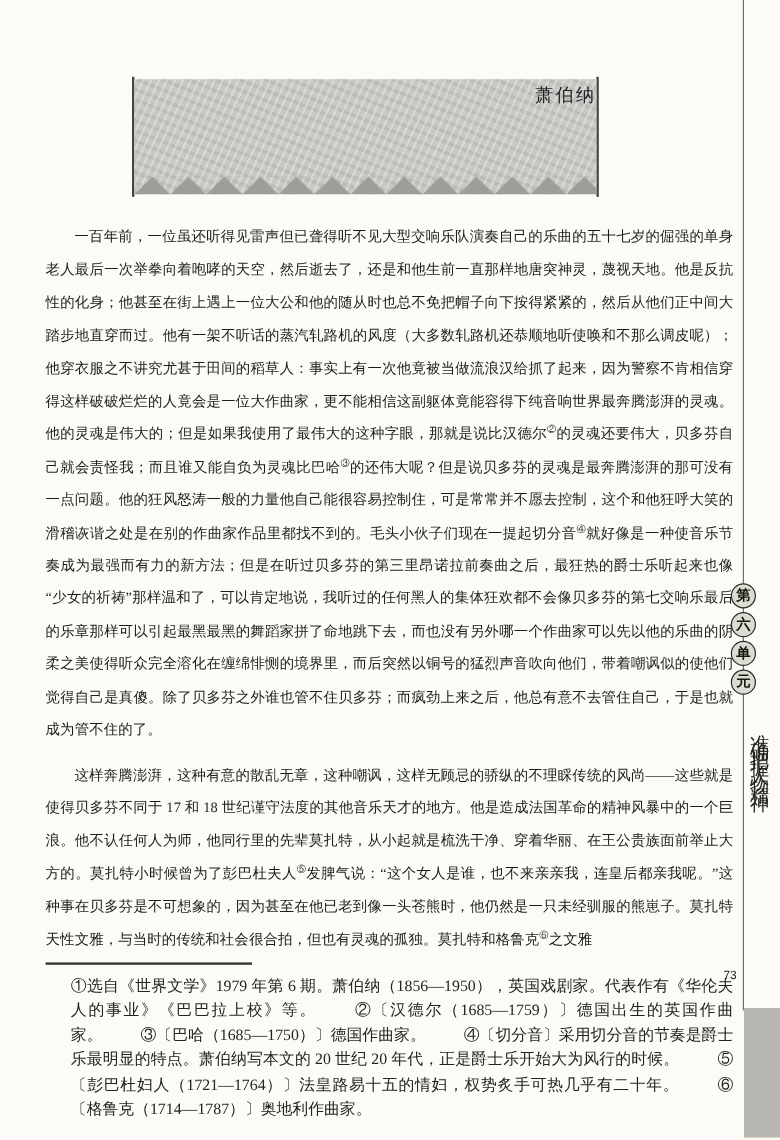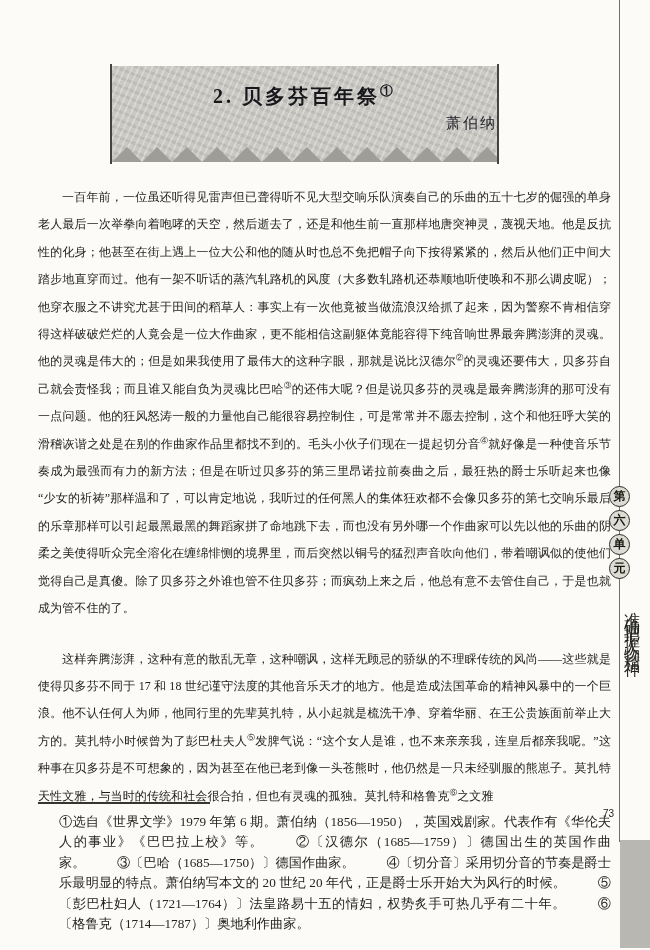"2. 贝多芬百年祭①" h1.banner-title { html: <h1>2. 贝多芬百年祭<sup>①</sup></h1> -> none }
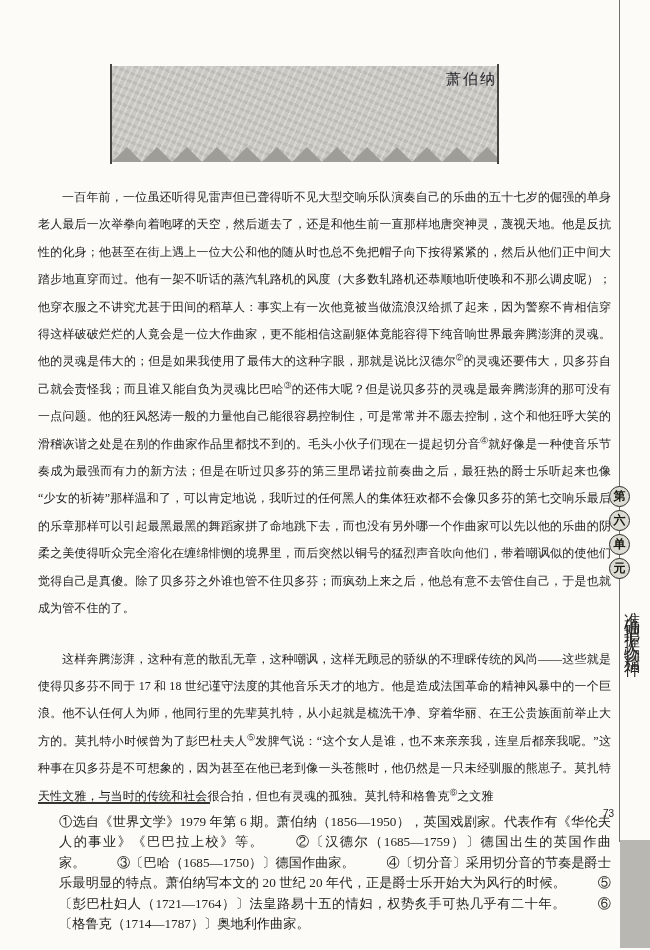"这样奔腾澎湃，这种有意的散乱无章，这种嘲讽，这样无顾忌的骄纵的不理睬传统的风尚—" .para + .para { margin-top: 23px -> 10px }
